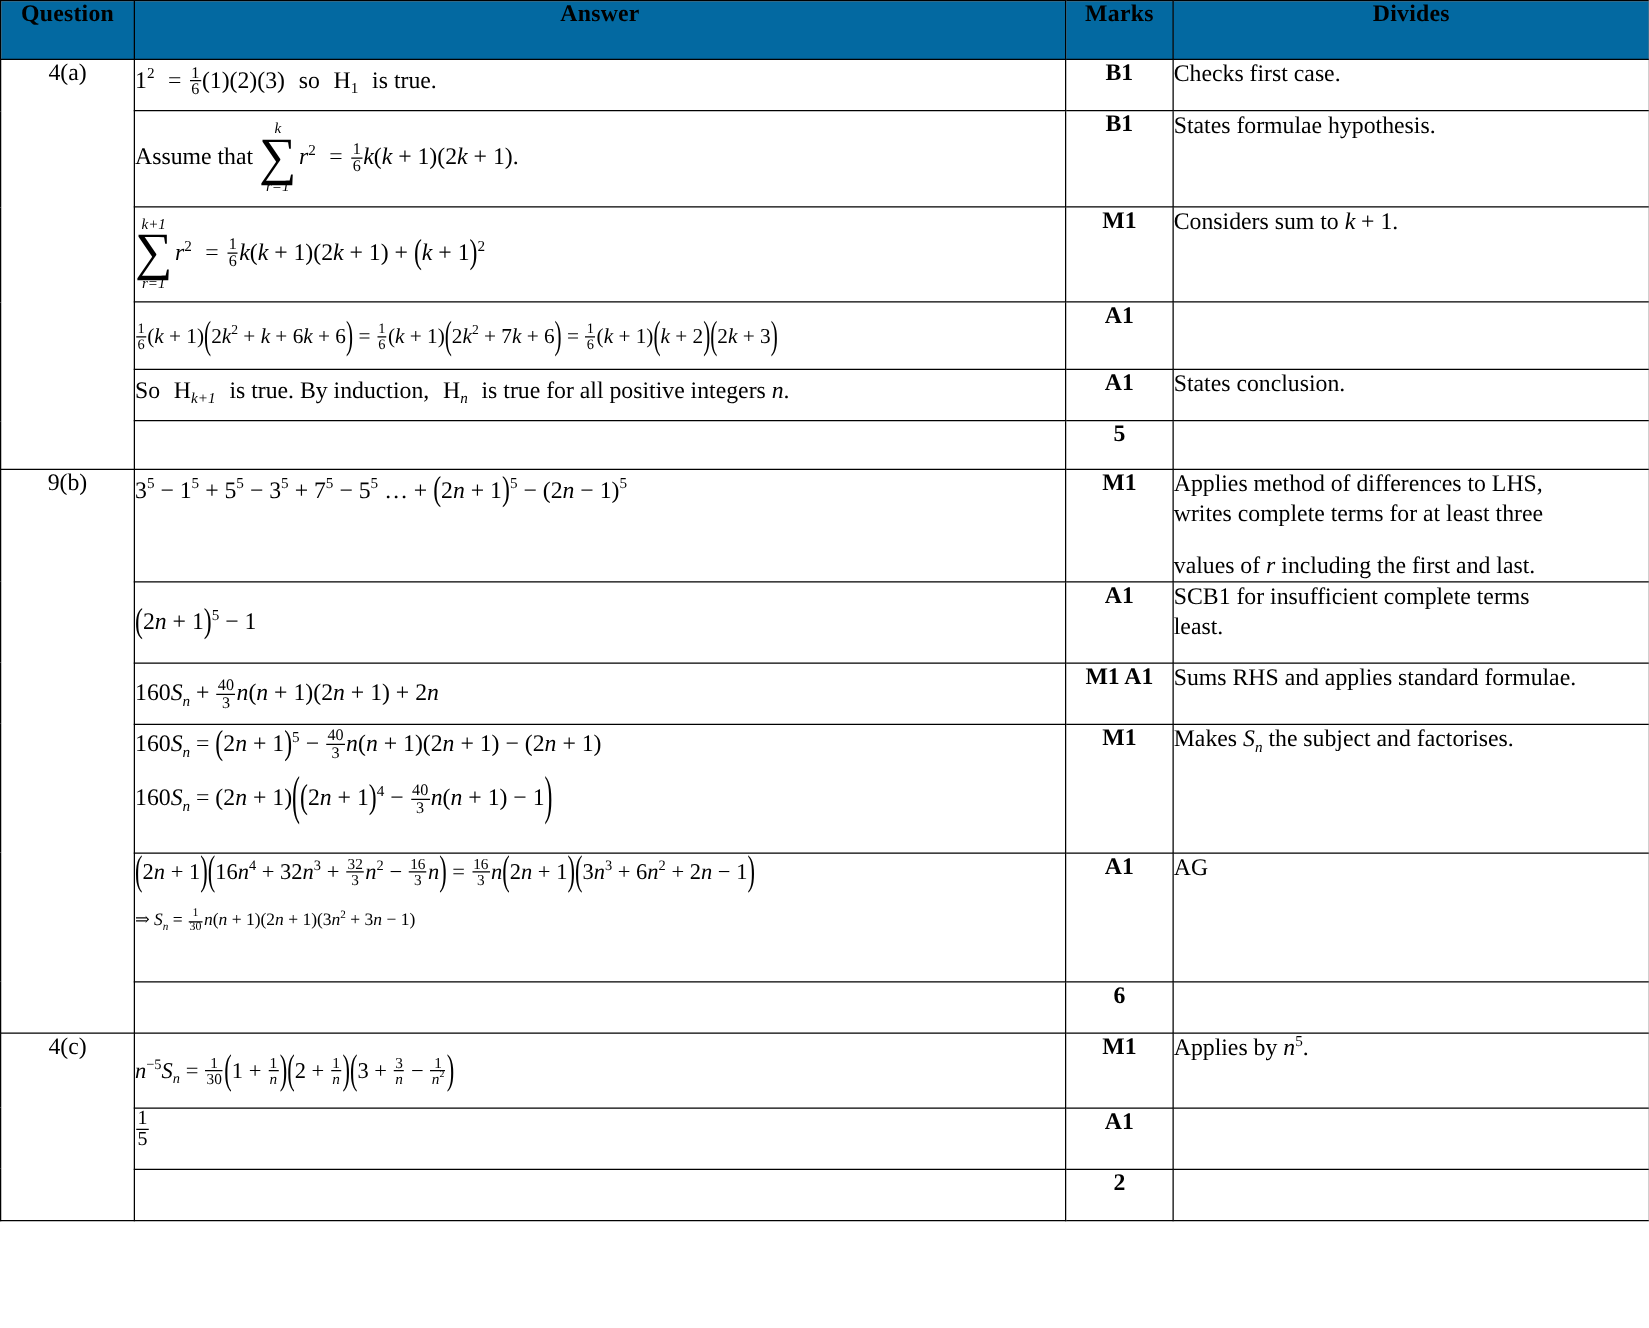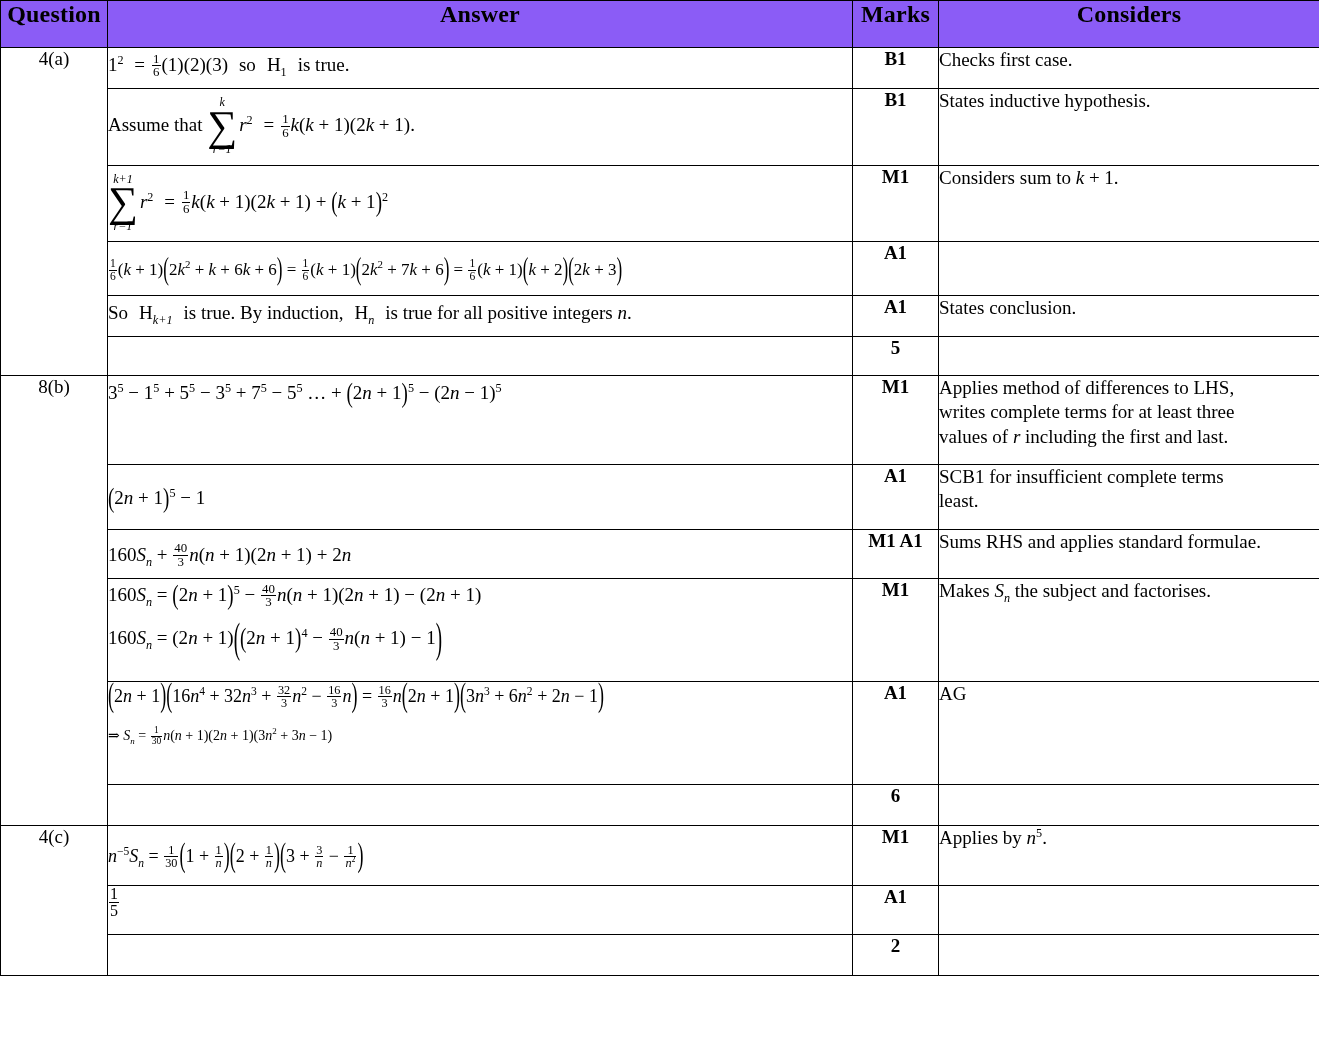"Question" thead th { background: #8b5cf6 -> #0369a1; font-size: 24px -> 19px }
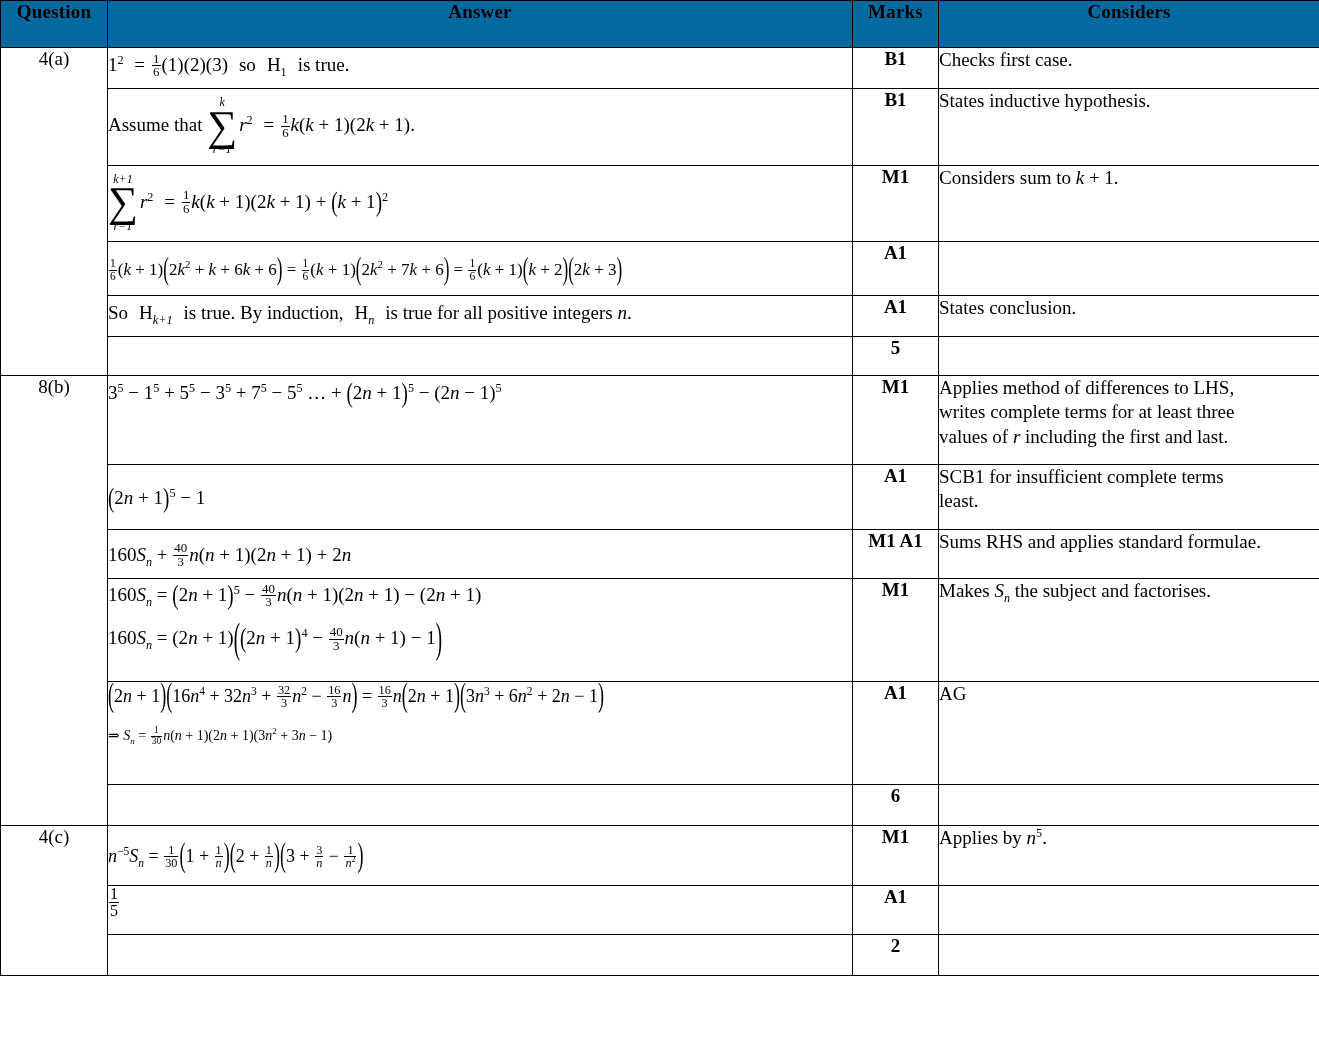"Considers" th { text: Considers -> Divides }
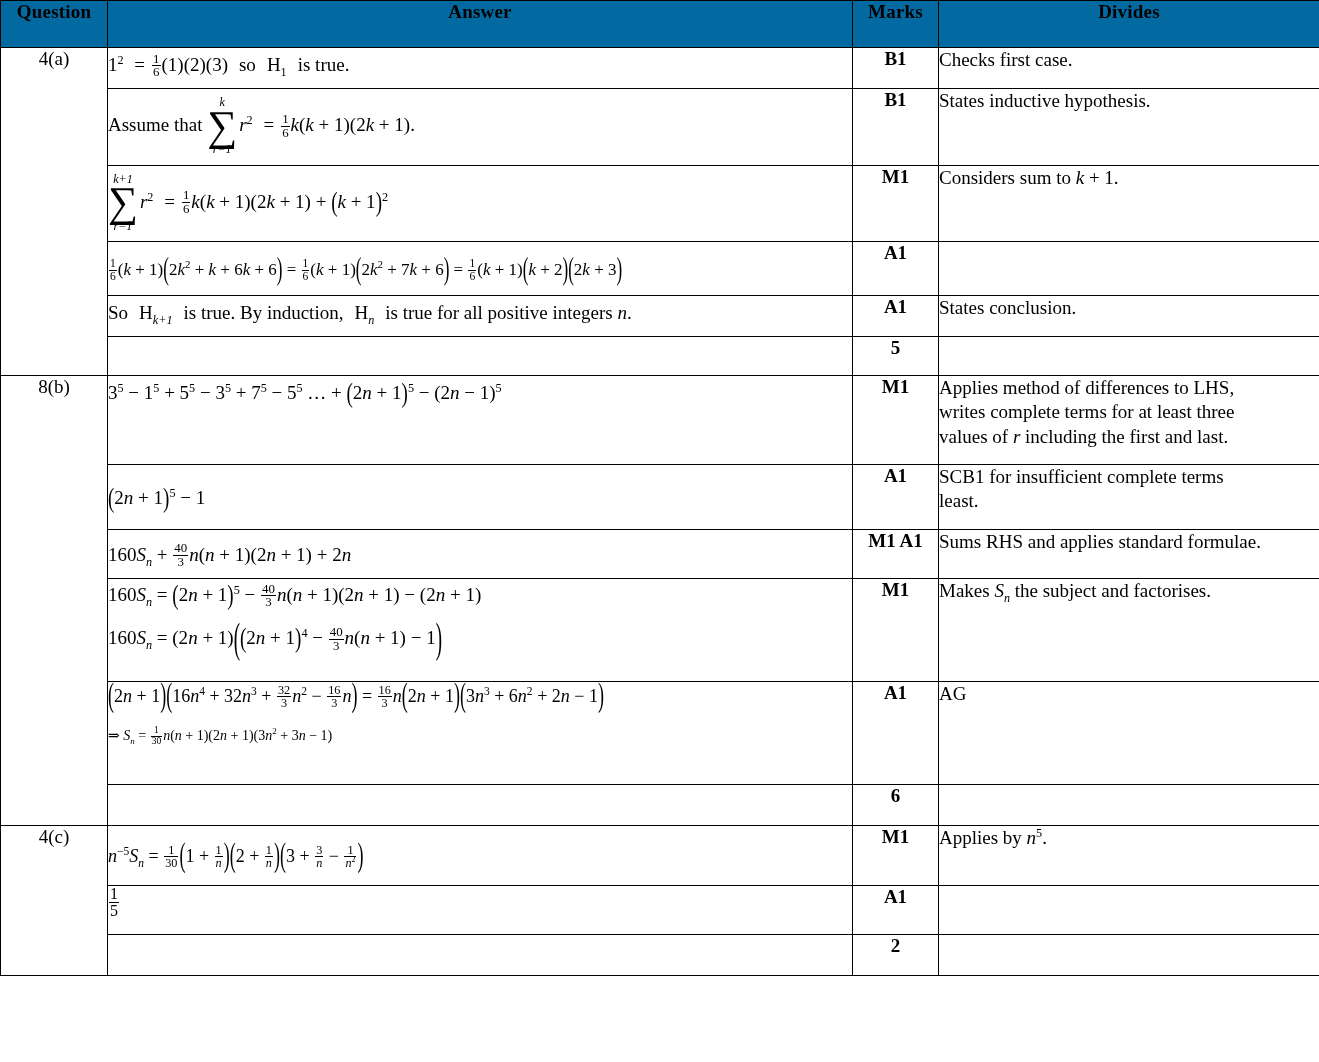"States inductive hypothesis." td.cell-guidance { text: inductive -> formulae }
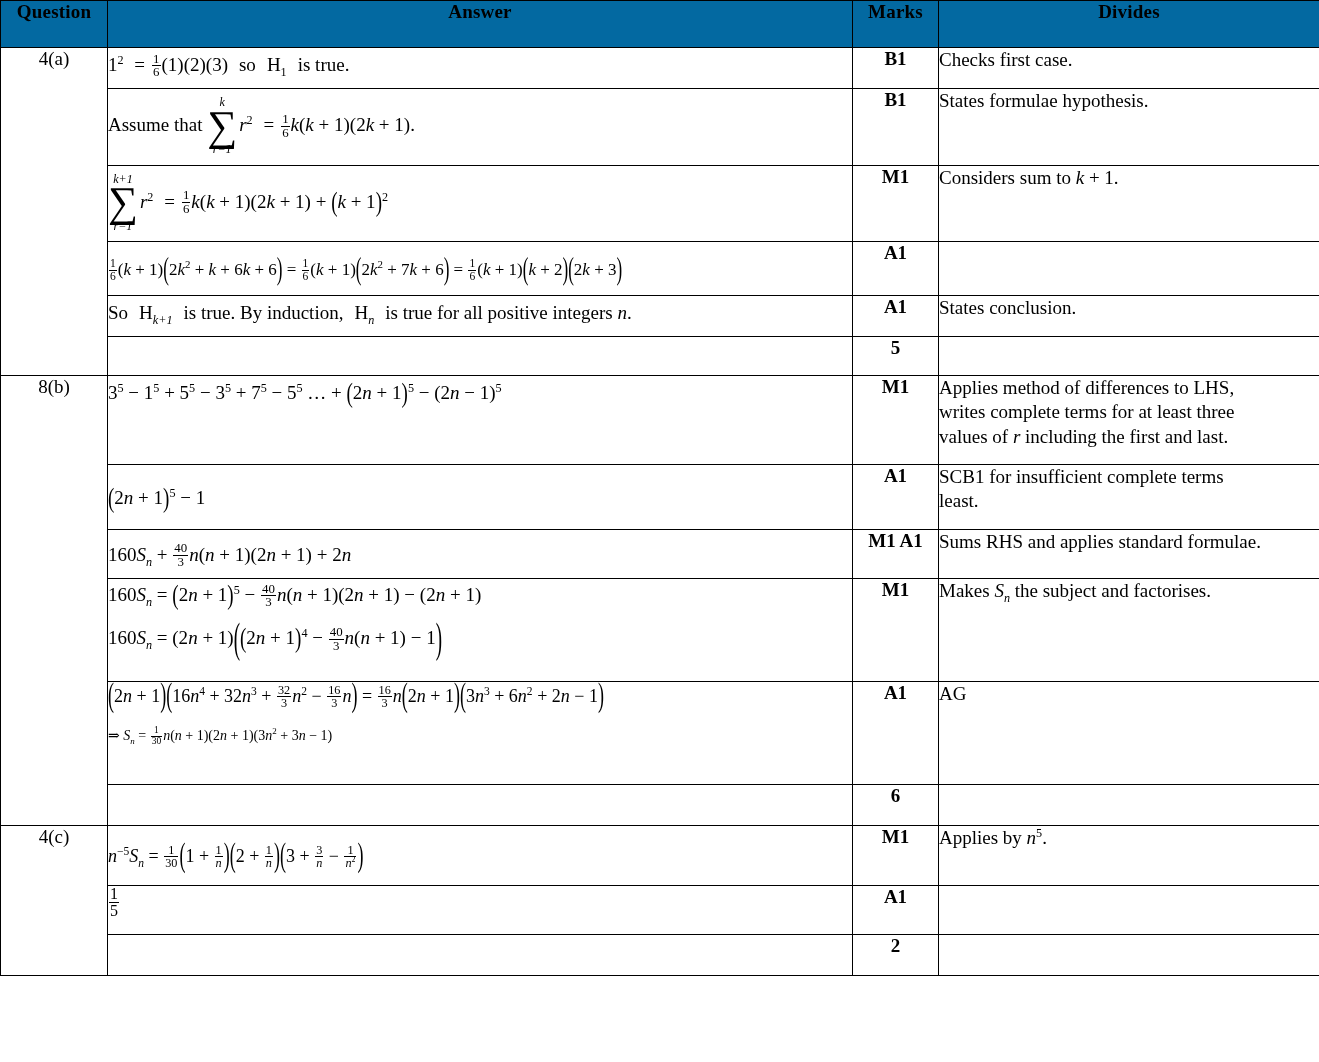"8(b)" td.cell-question { text: 8 -> 9 }
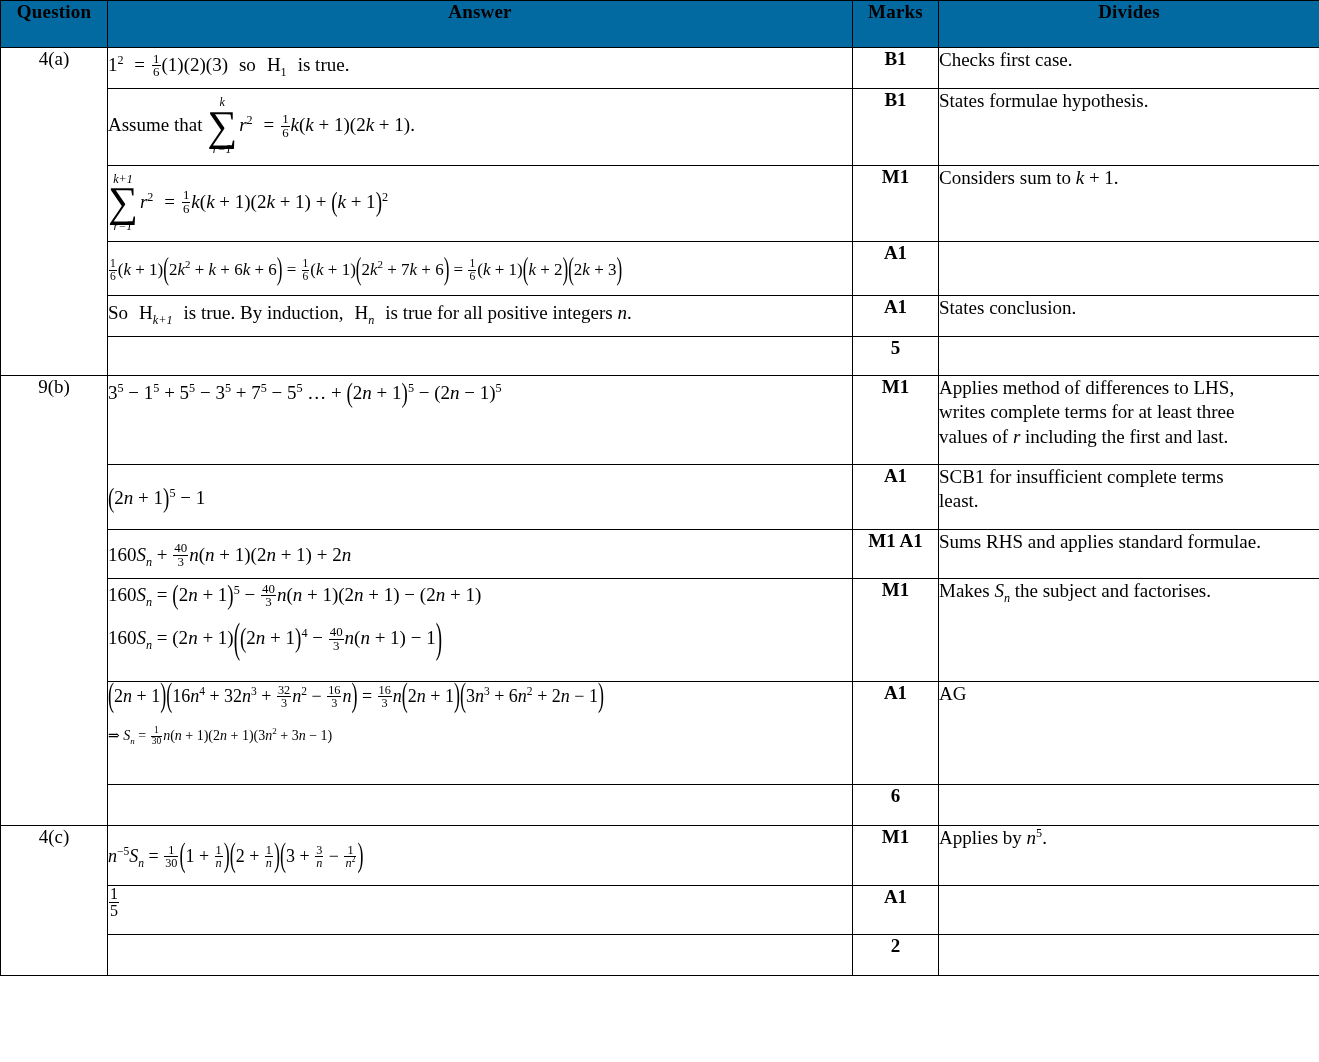"values of r including the" span.line { margin-top: 0 -> 16px }
